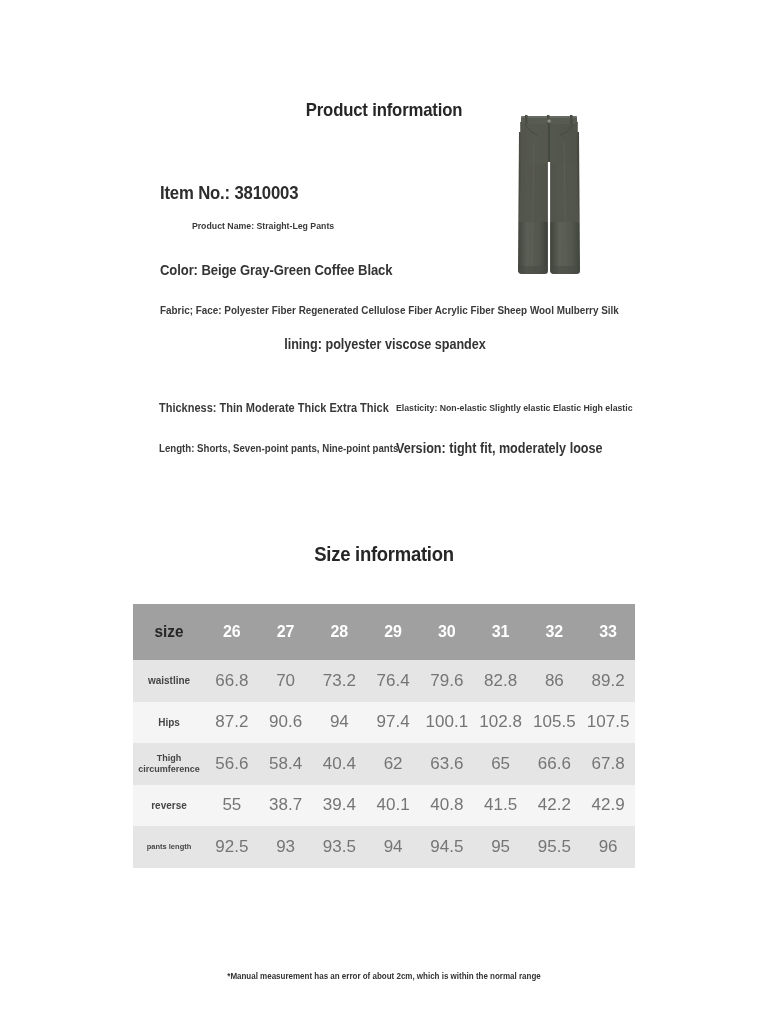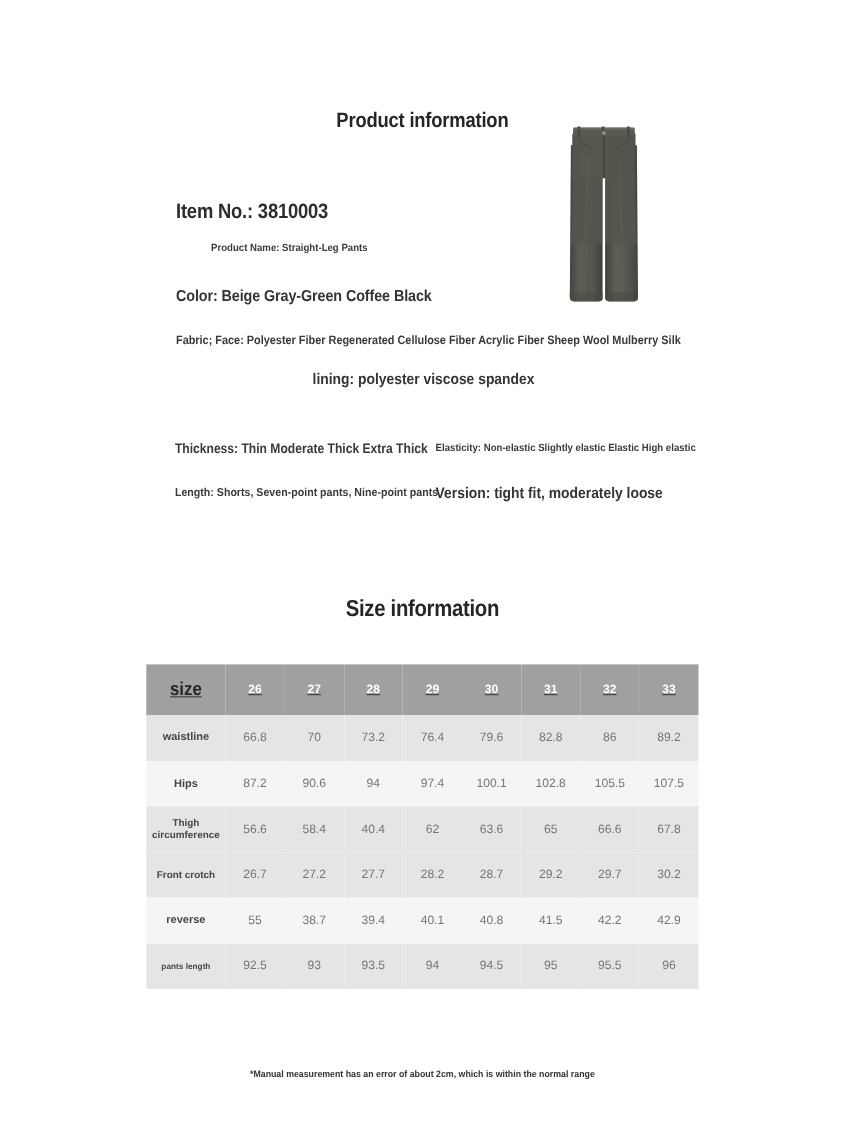"size" #size-table thead tr { height: 46px -> 56px; text-decoration: underline -> none }
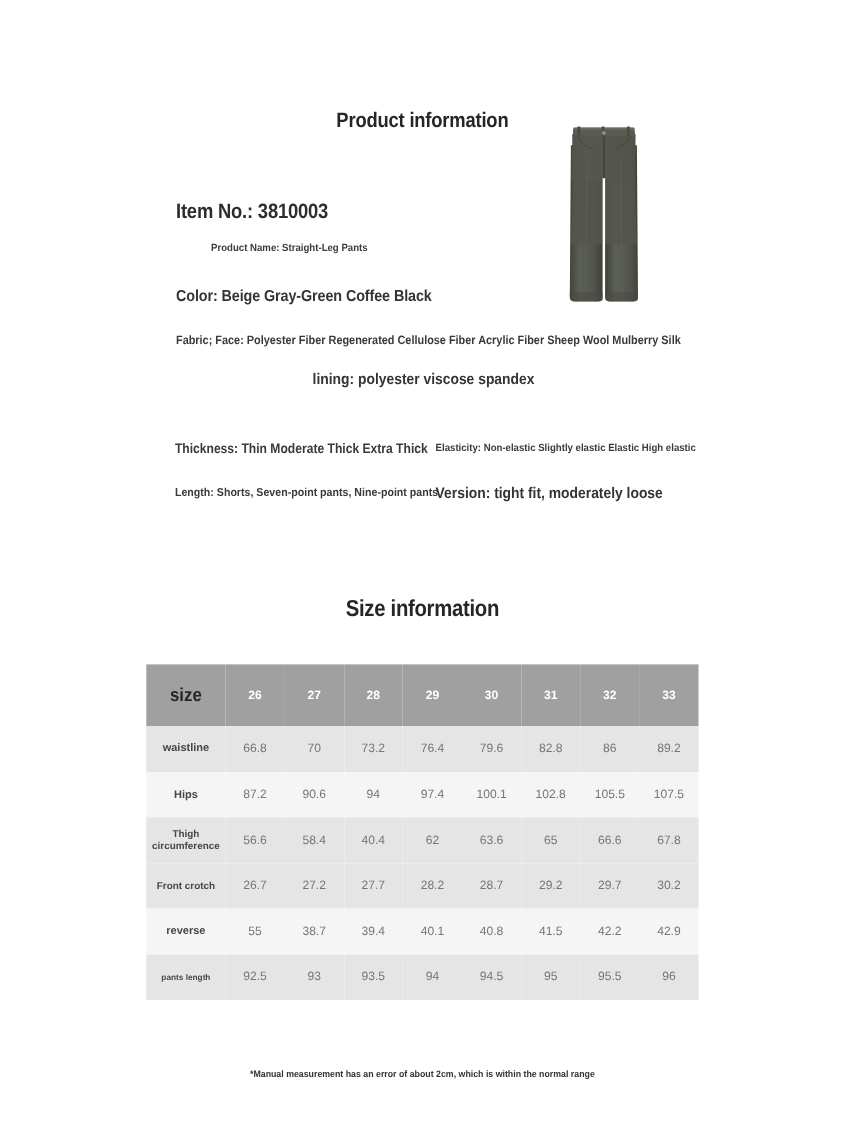"26" #size-table thead th.size-col { font-size: 11px -> 16px }
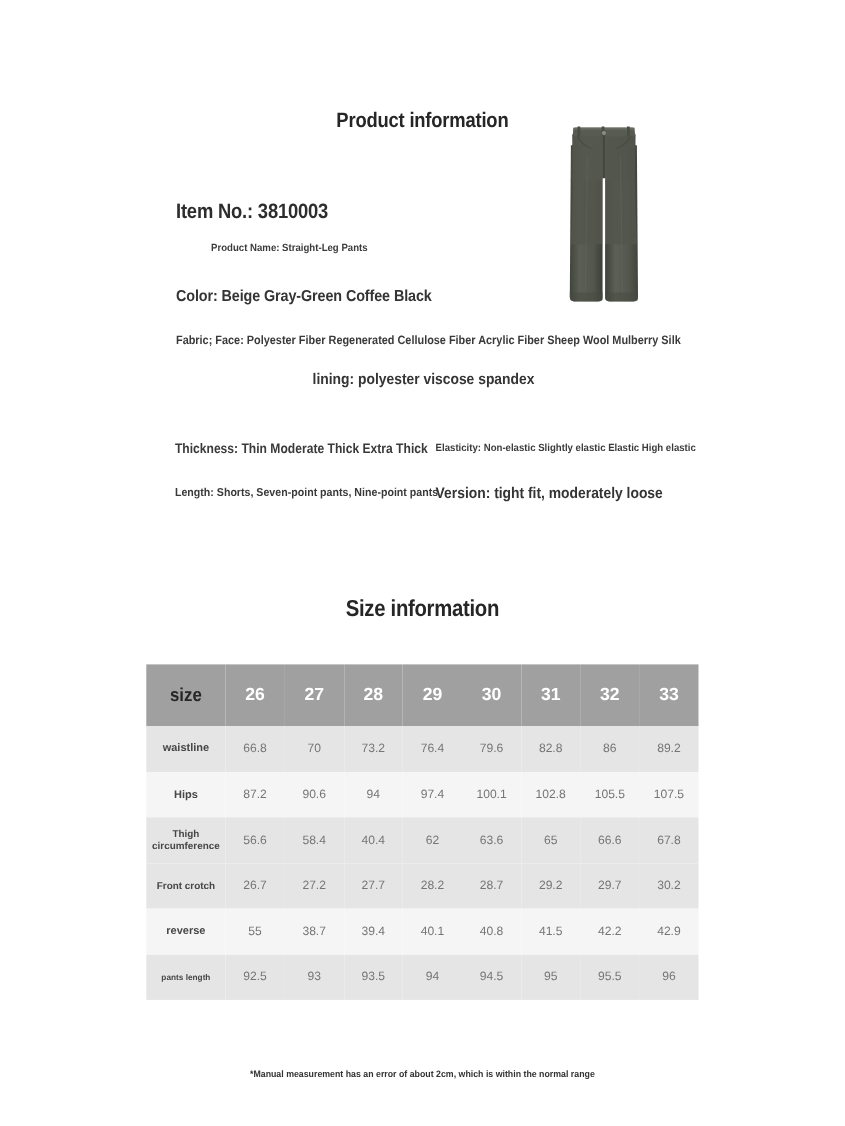"66.8" #size-table tbody td.row-value { font-size: 11px -> 17px }
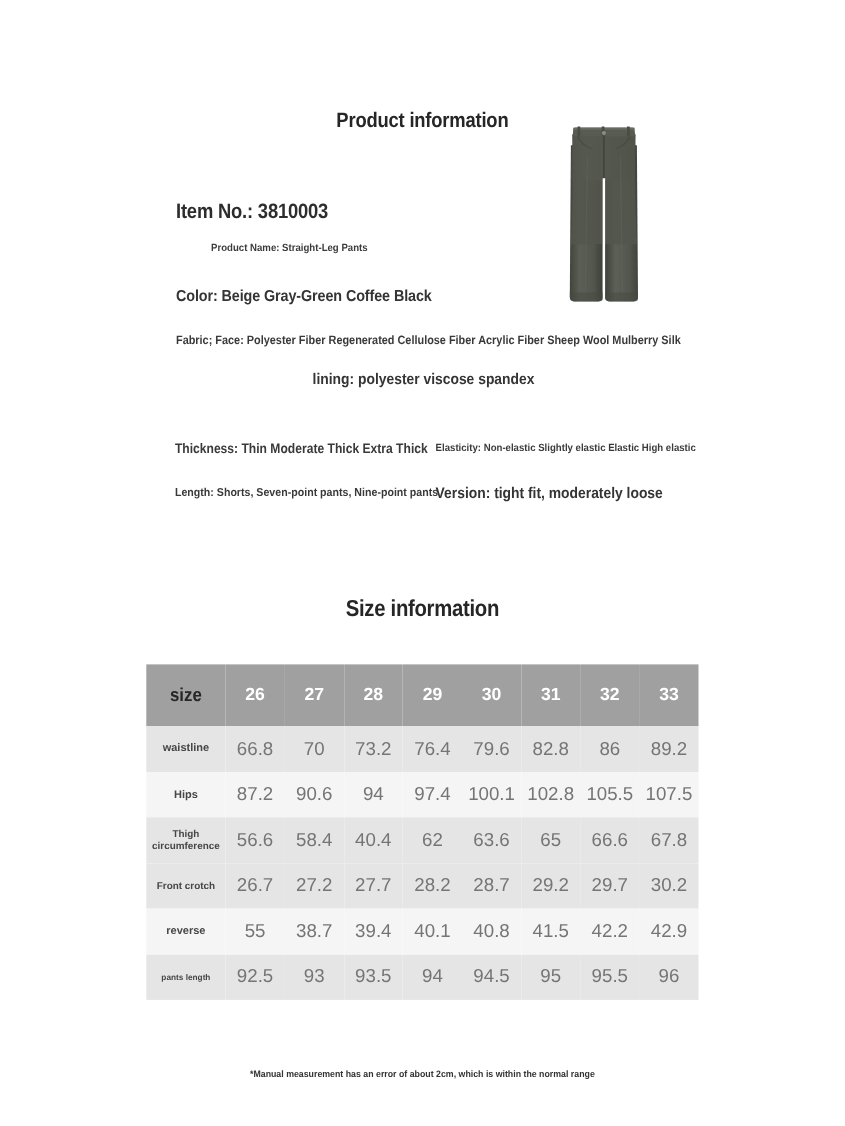"Front crotch" tr.plain { html: <tr> <td>Front crotch</td> <td>26.7</td> <td>27.2</td> <td>27.7</td> <td>28.2</td> <td>28.7</td> <td>29.2</td> <td>29.7</td> <td>30.2</td> </tr> -> none }
